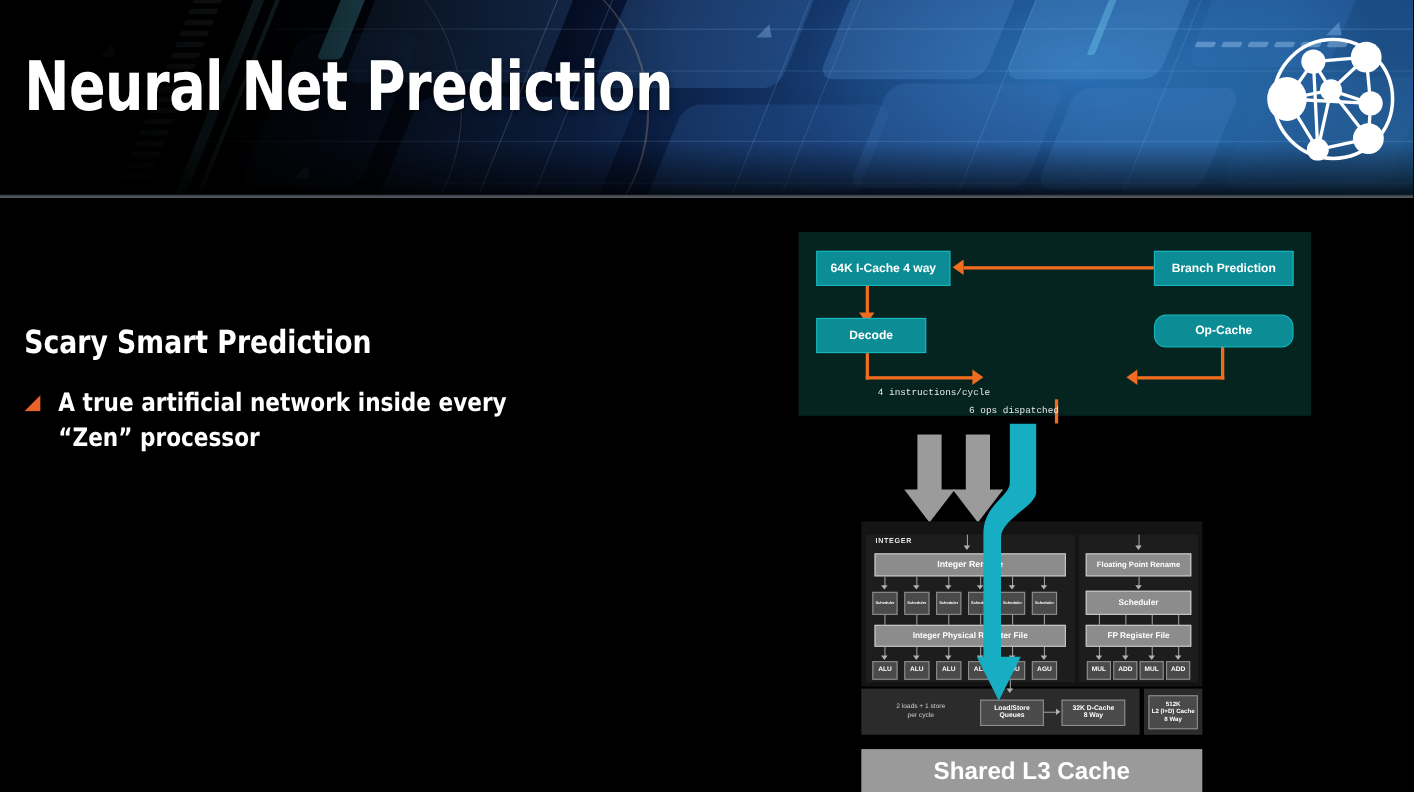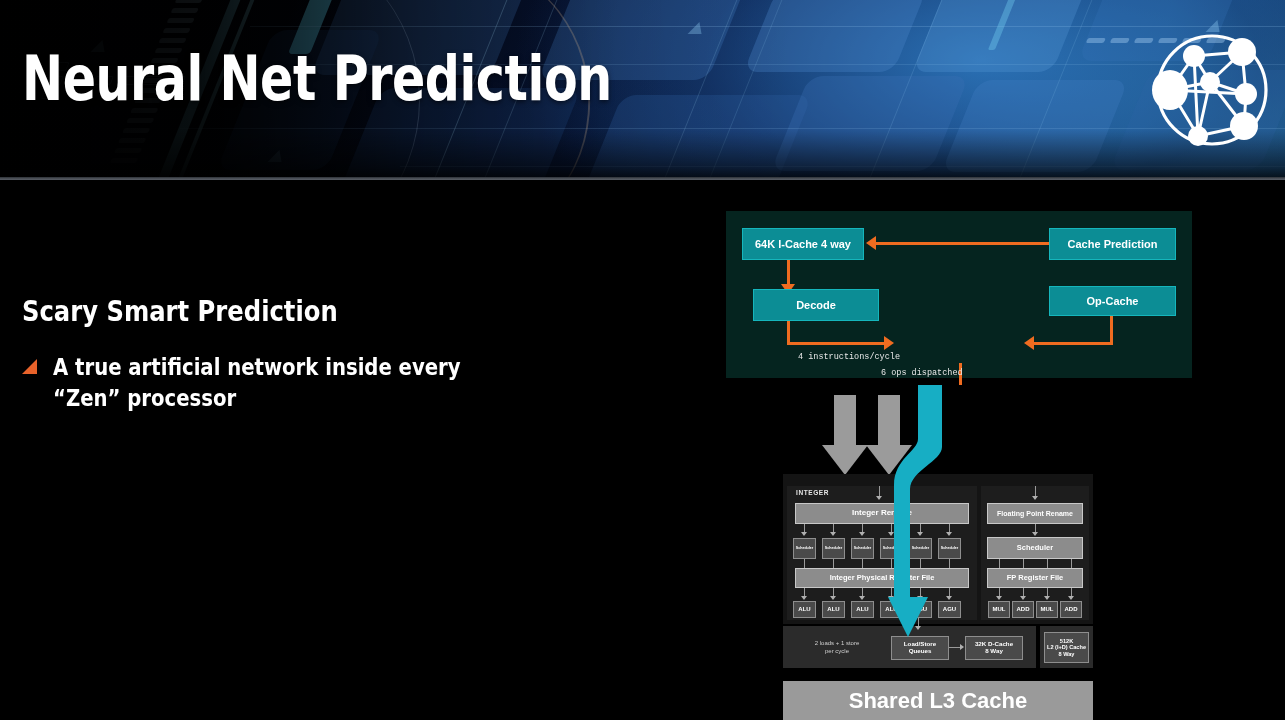"Cache Prediction" span { text: Cache -> Branch }
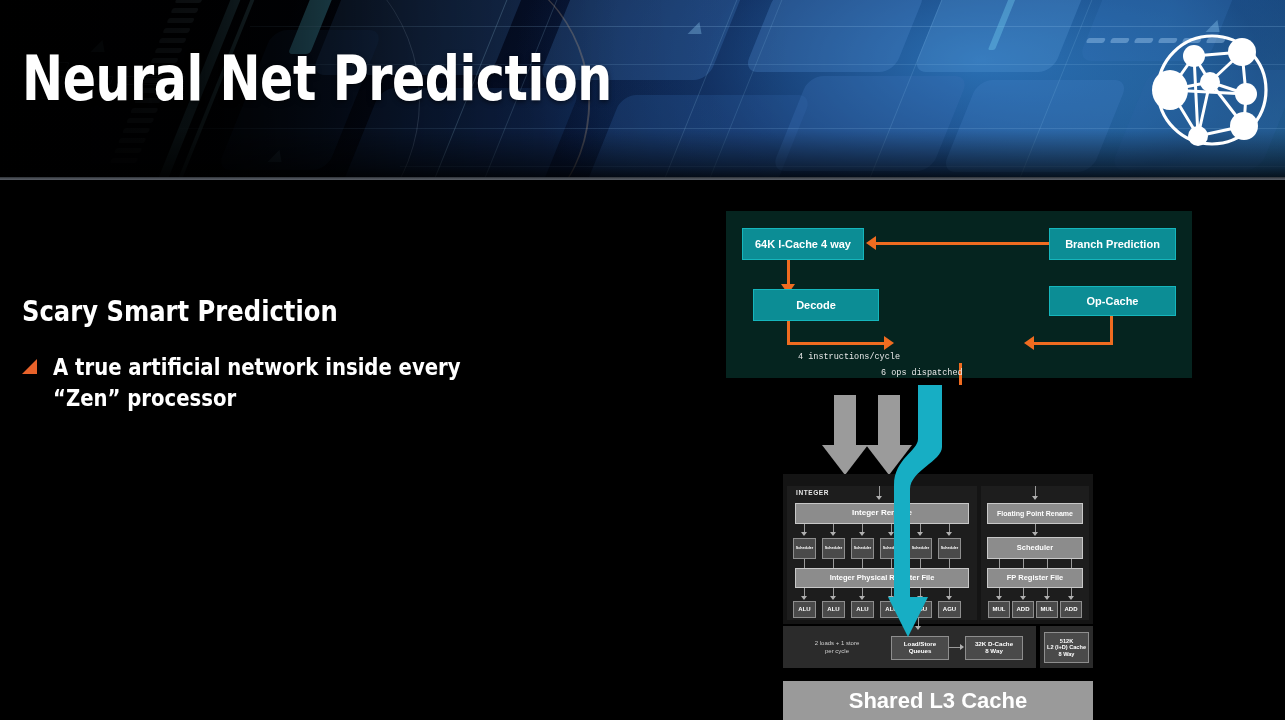"Decode" div.tbox { margin-left: 11px -> none; width: 126px -> 100px }
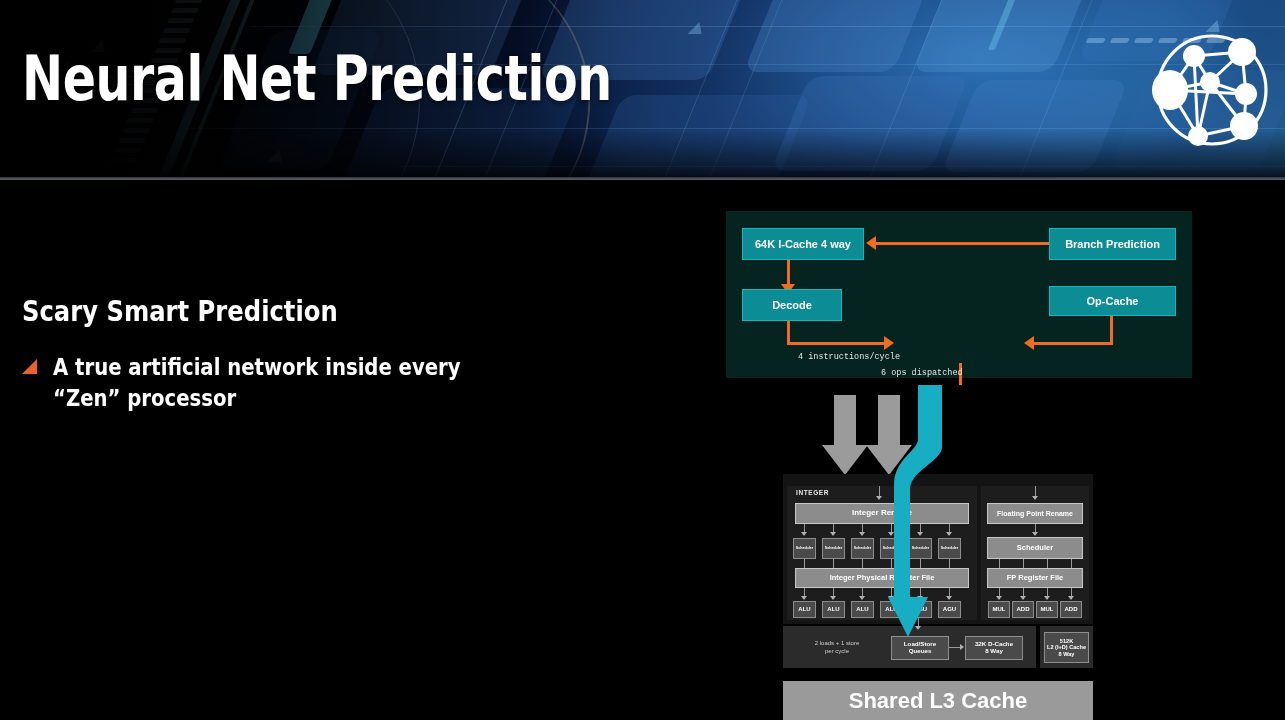"Op-Cache" div.tbox { border-radius: none -> 11px }
